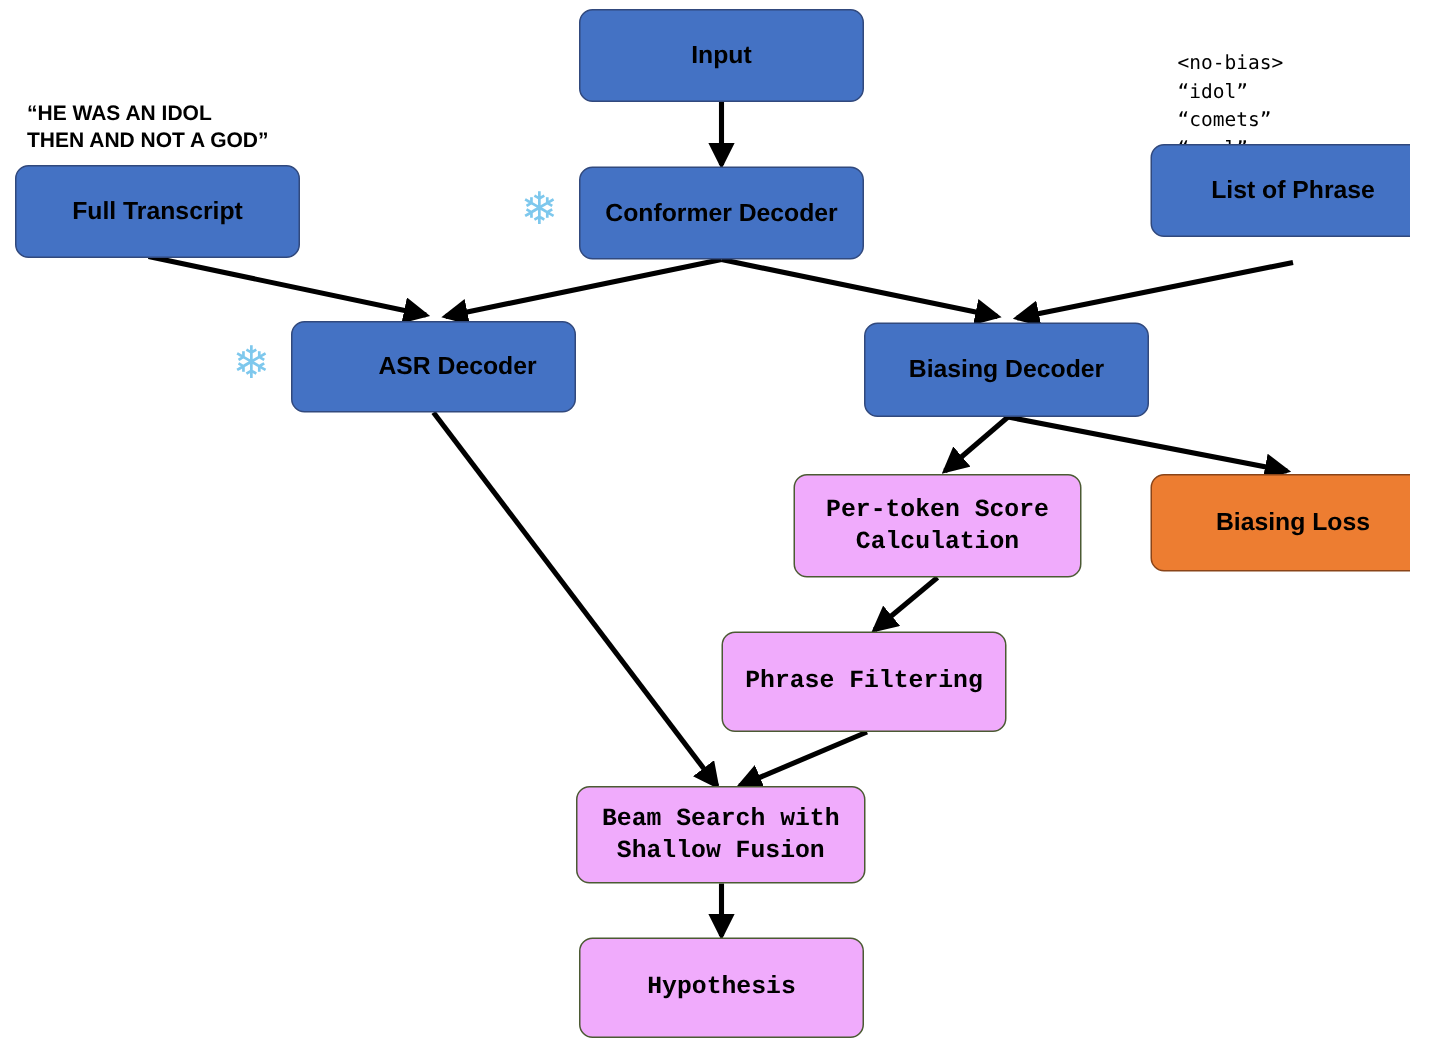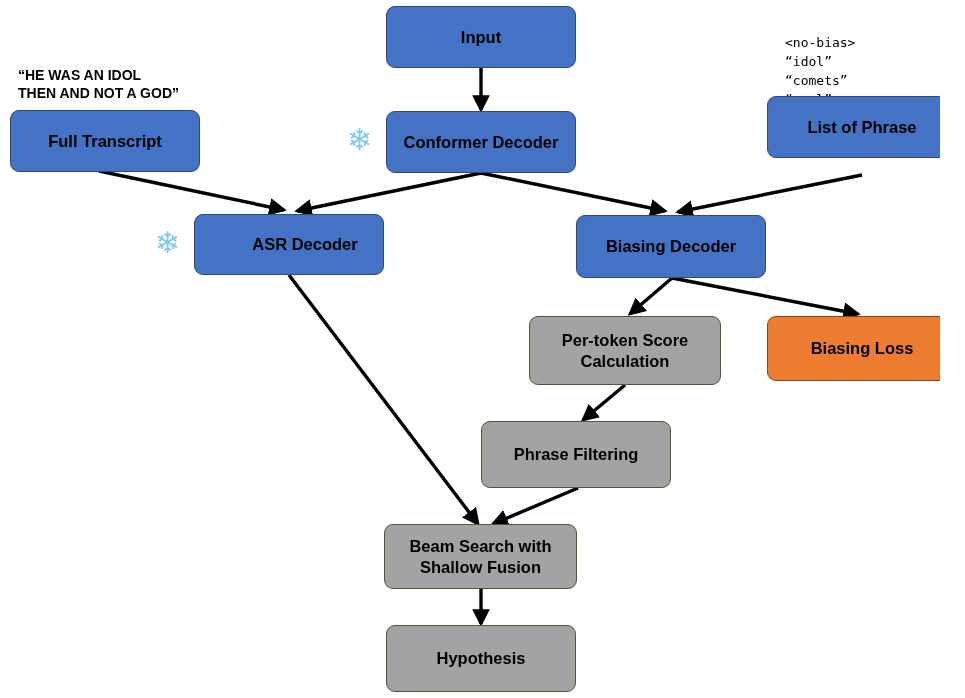"Per-token Score" .node.green { background: #a3a3a3 -> #f0abfc; font-family: none -> Liberation Mono, monospace }
